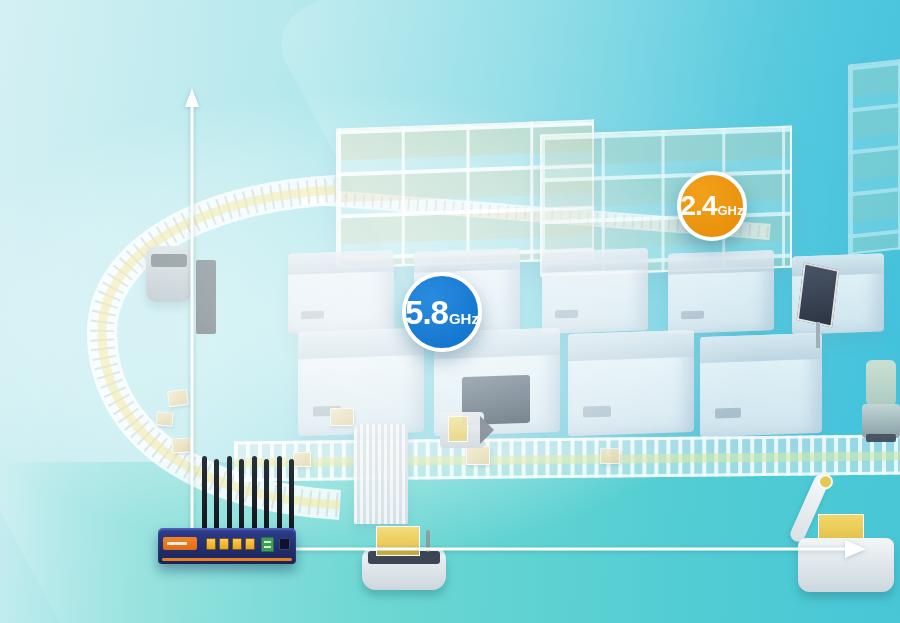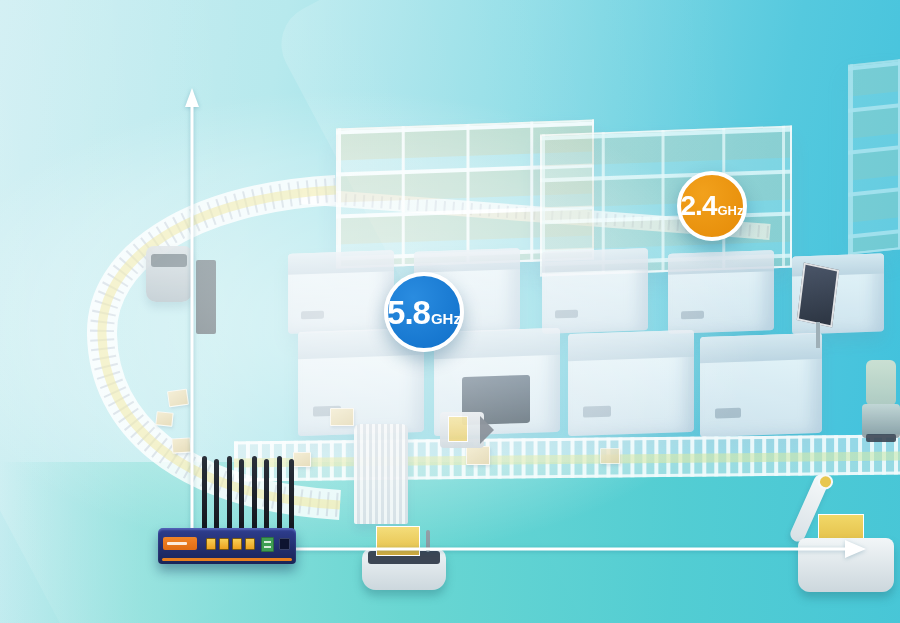"5.8" .badge-blue { left: 384px -> 402px }
